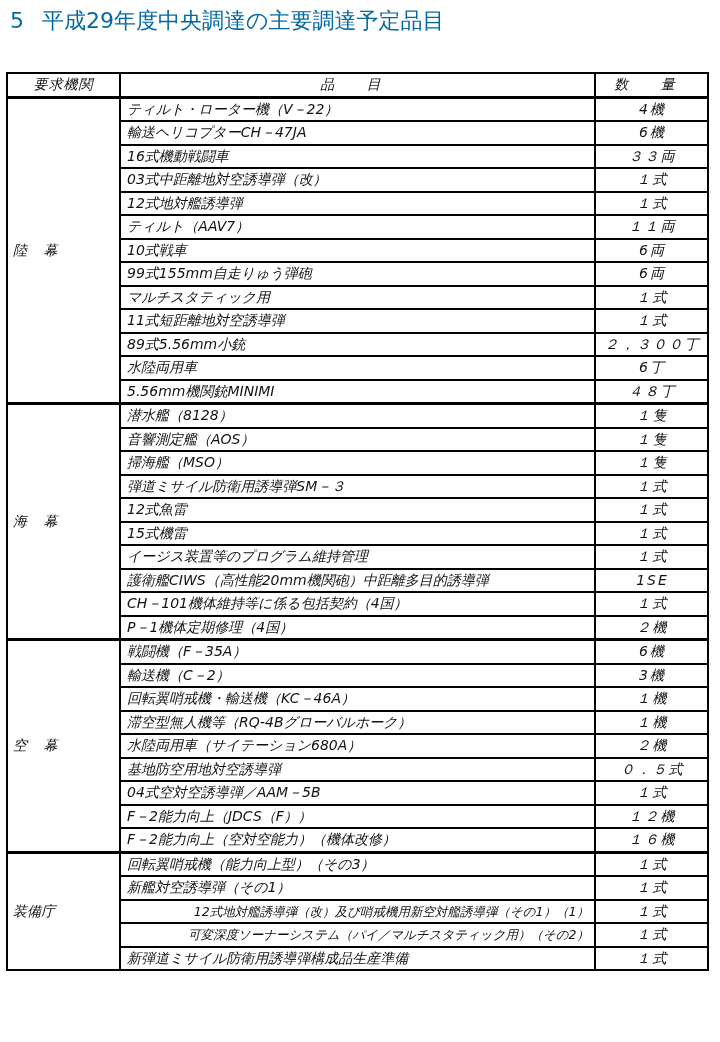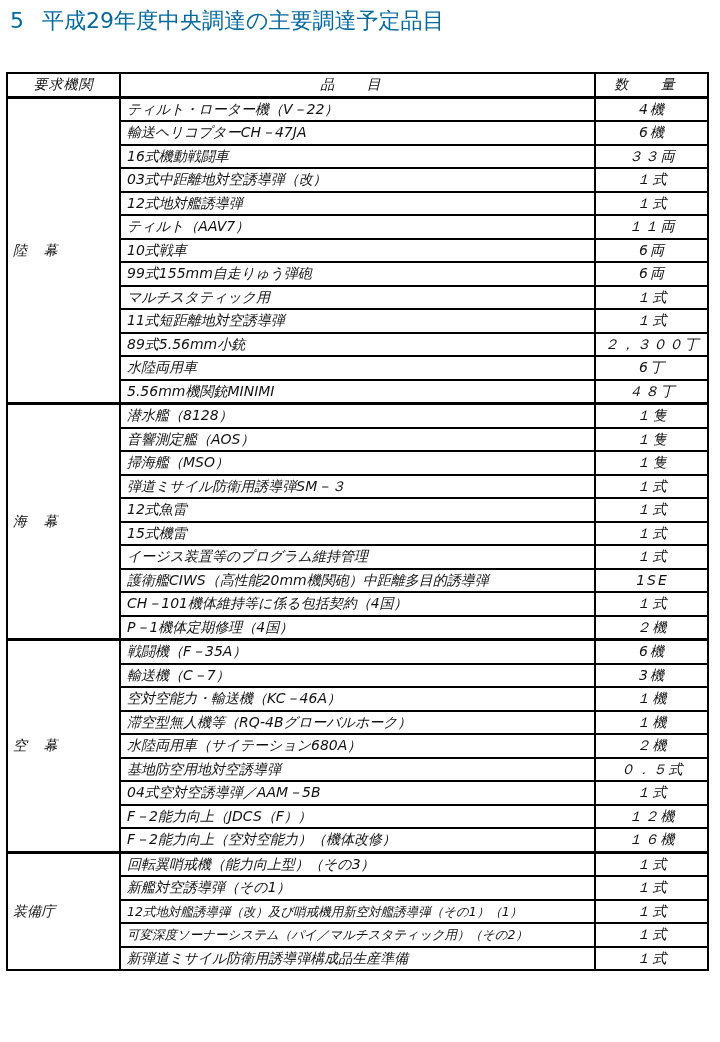"輸送機（C－7）" td.item { text: 7 -> 2 }
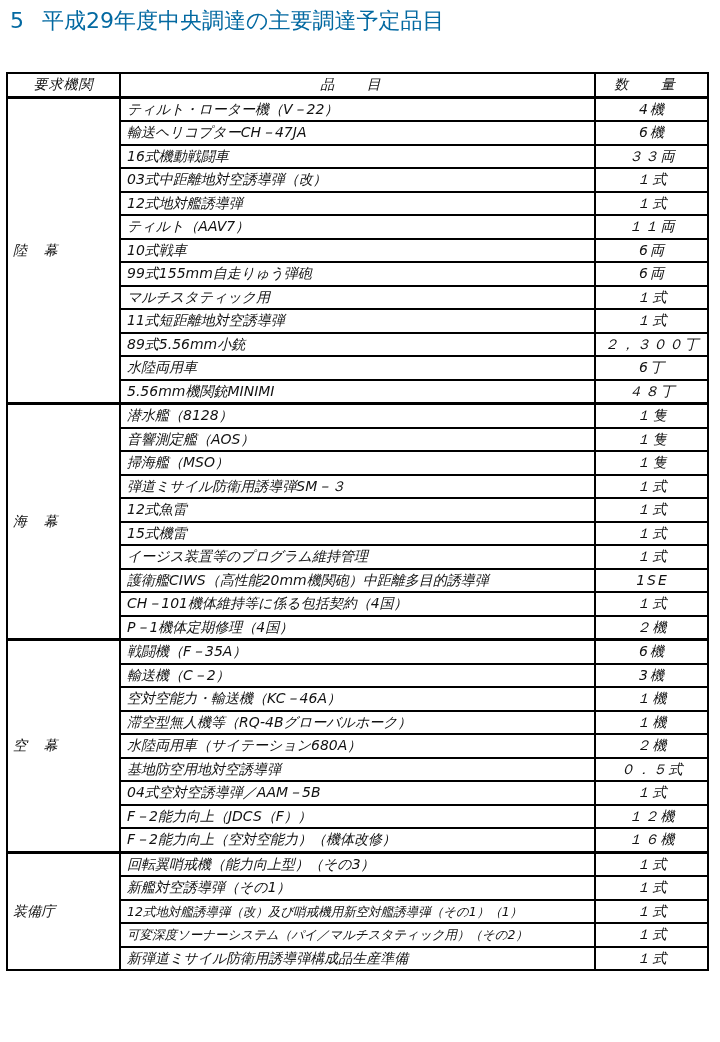"空対空能力・輸送機（KC－46A）" td.item { text: 空対空能力 -> 回転翼哨戒機 }
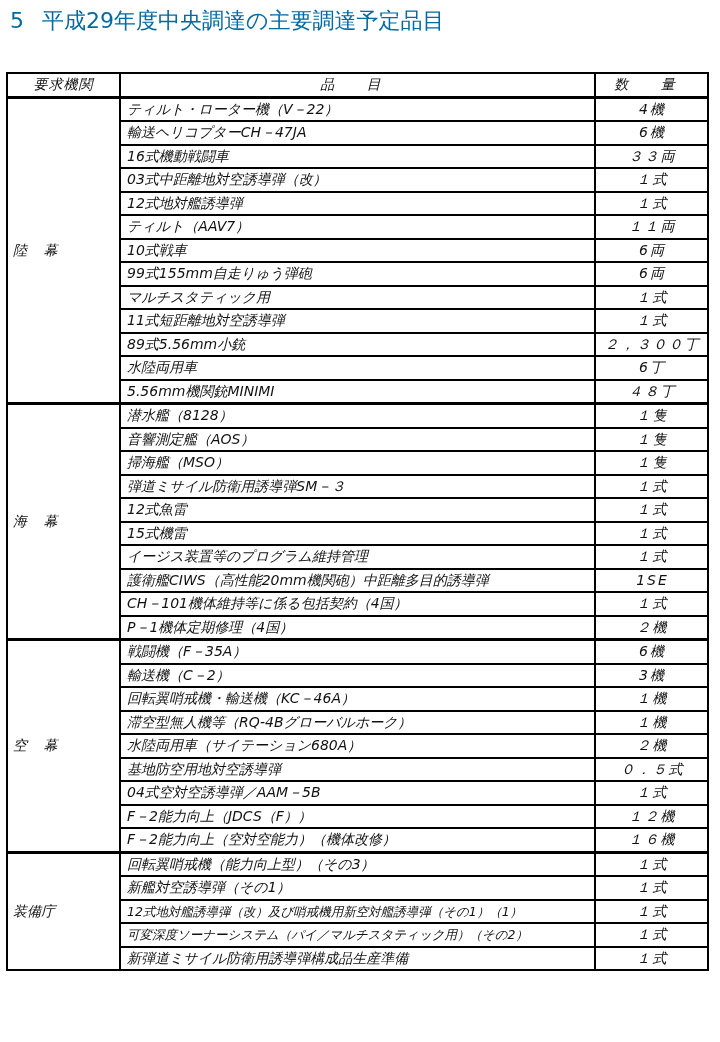"12式地対艦誘導弾（改）及び哨戒機用新空対艦誘導弾（その1）（1）" table.proc td.item.small { text-align: none -> right }
